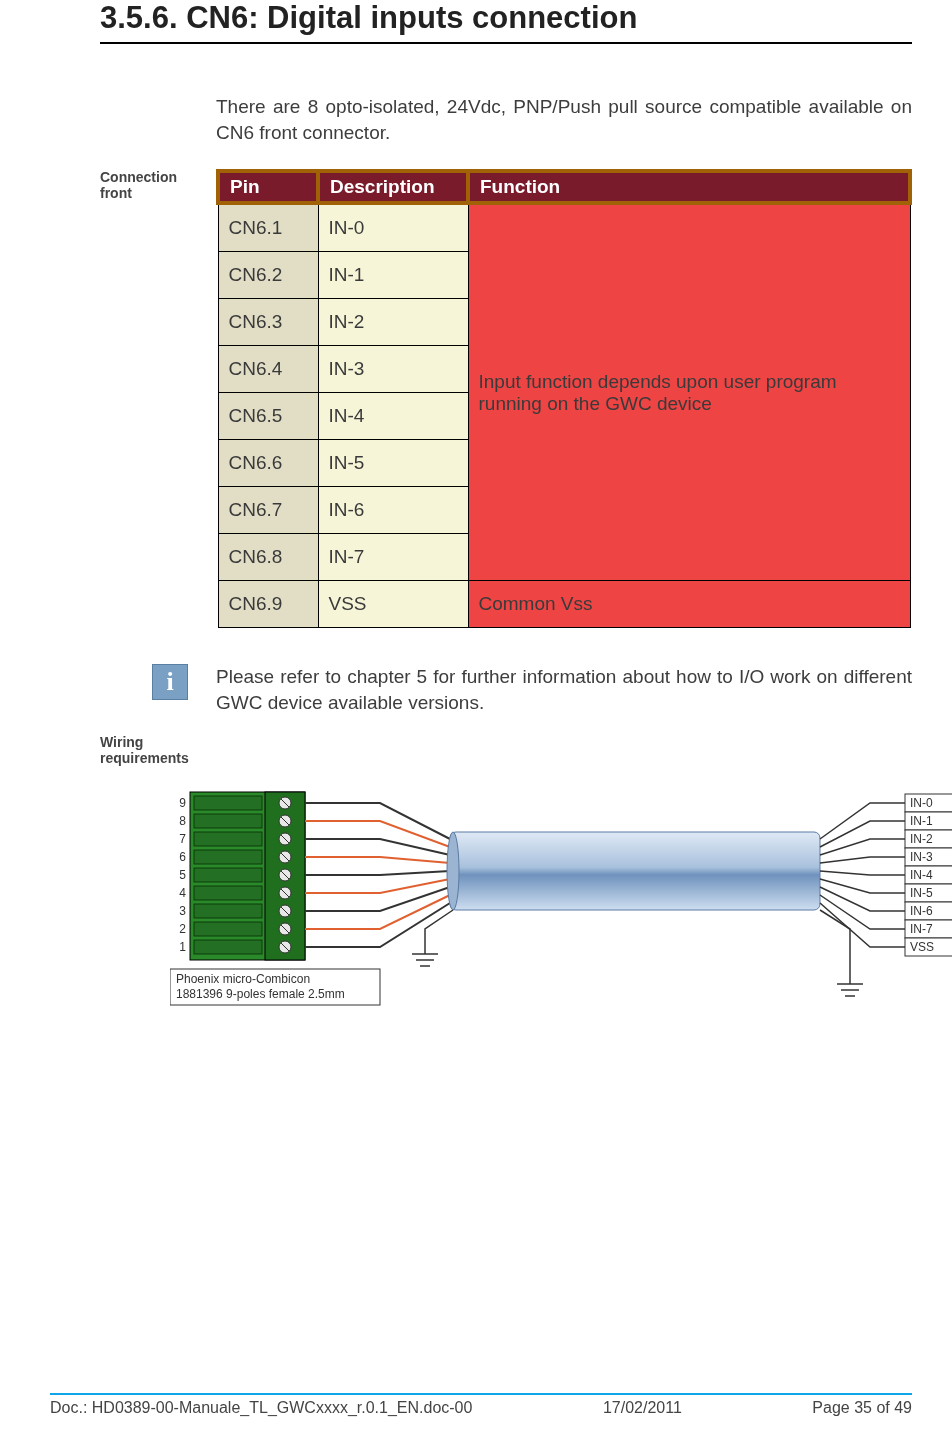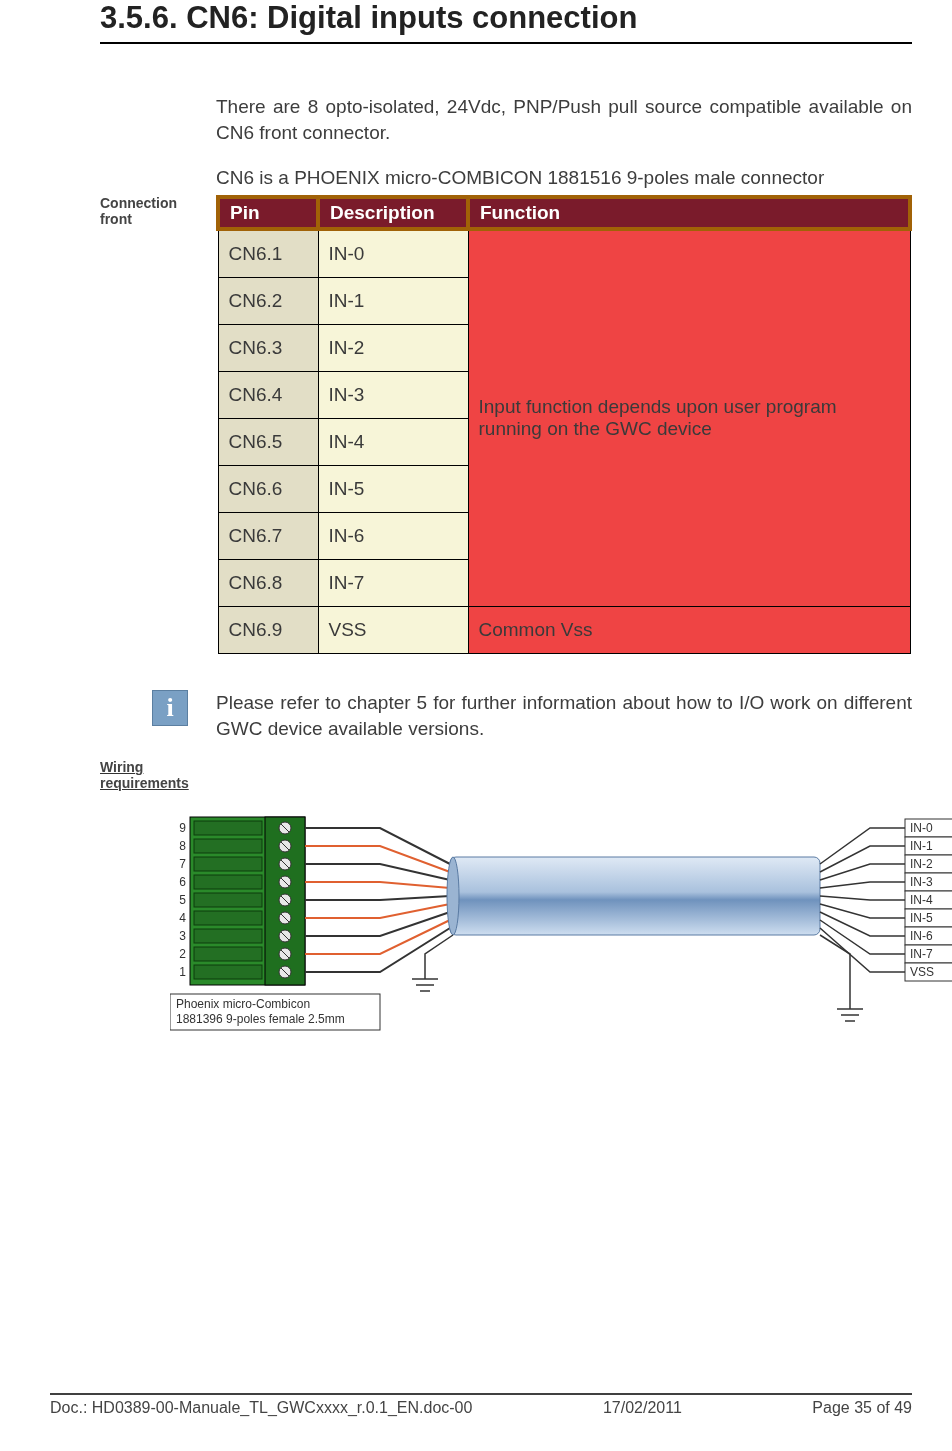"CN6 is a PHOENIX micro-COMBICON" div.body-text { html: <div>CN6 is a PHOENIX micro-COMBICON 1881516 9-poles male connector</div> -> none }
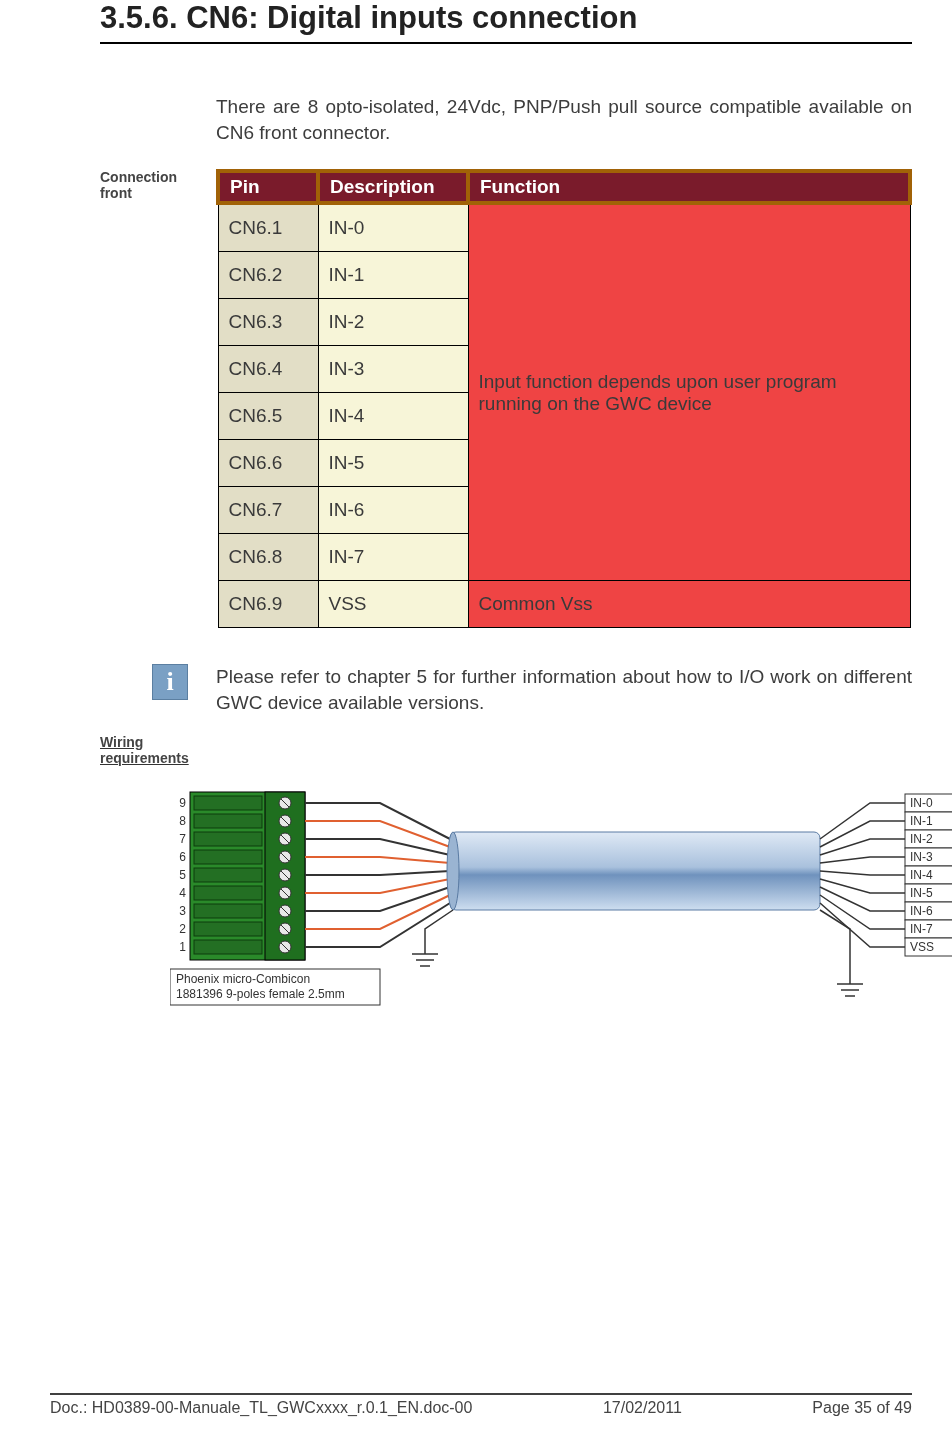"Wiring requirements" div.two-col { text-decoration: underline -> none }
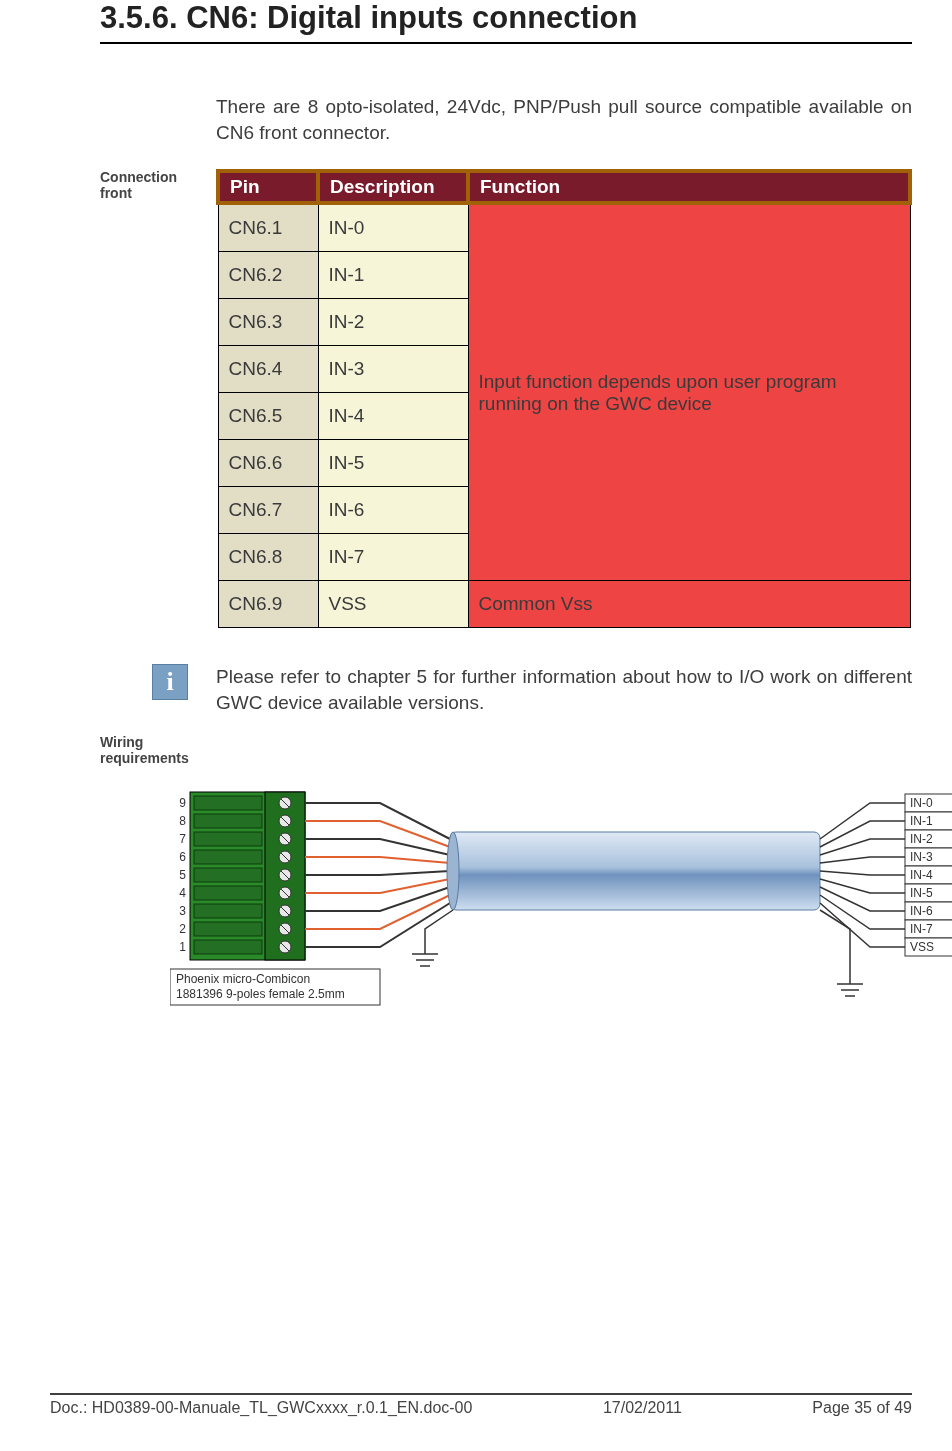"Doc.:" .footer { border-top: 2px solid #404040 -> 2px solid #0ea5e9 }
